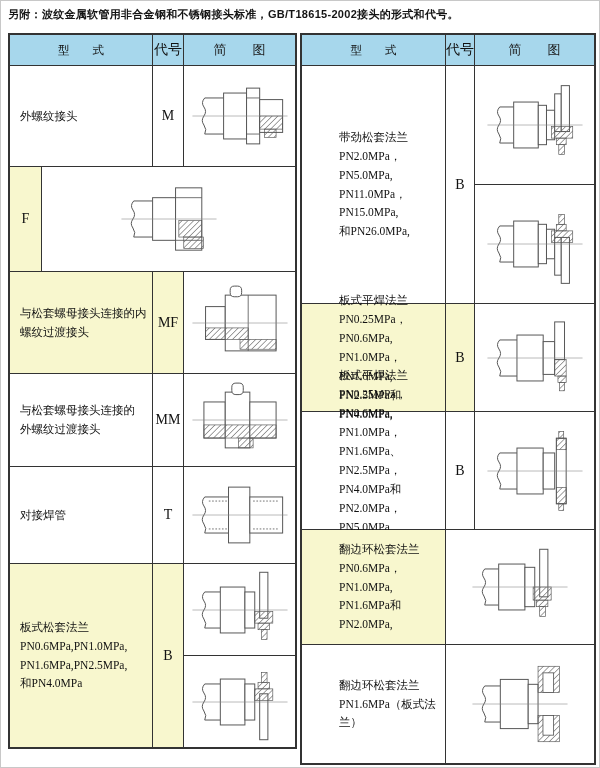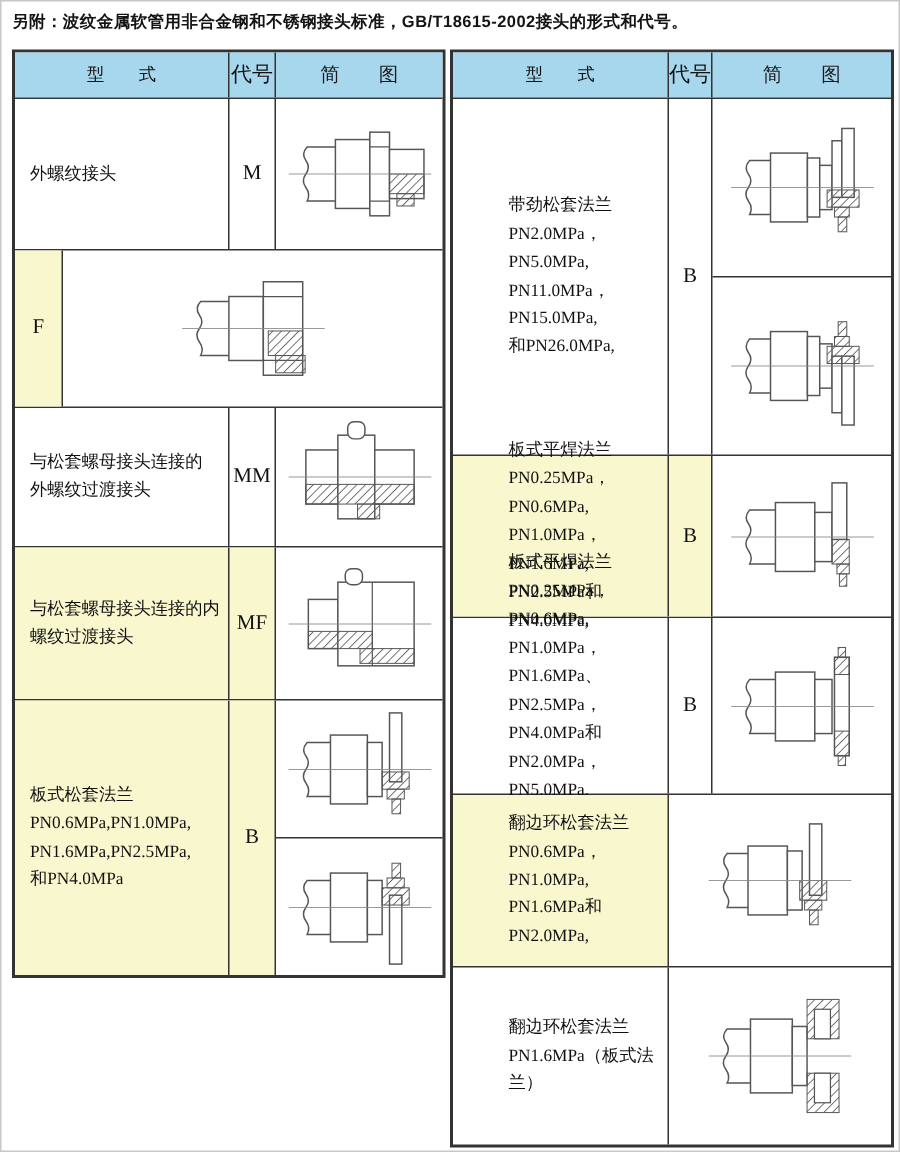"与松套螺母接头连接的" div.row { order: before "与松套螺母接头连接的内" -> after "与松套螺母接头连接的内" }
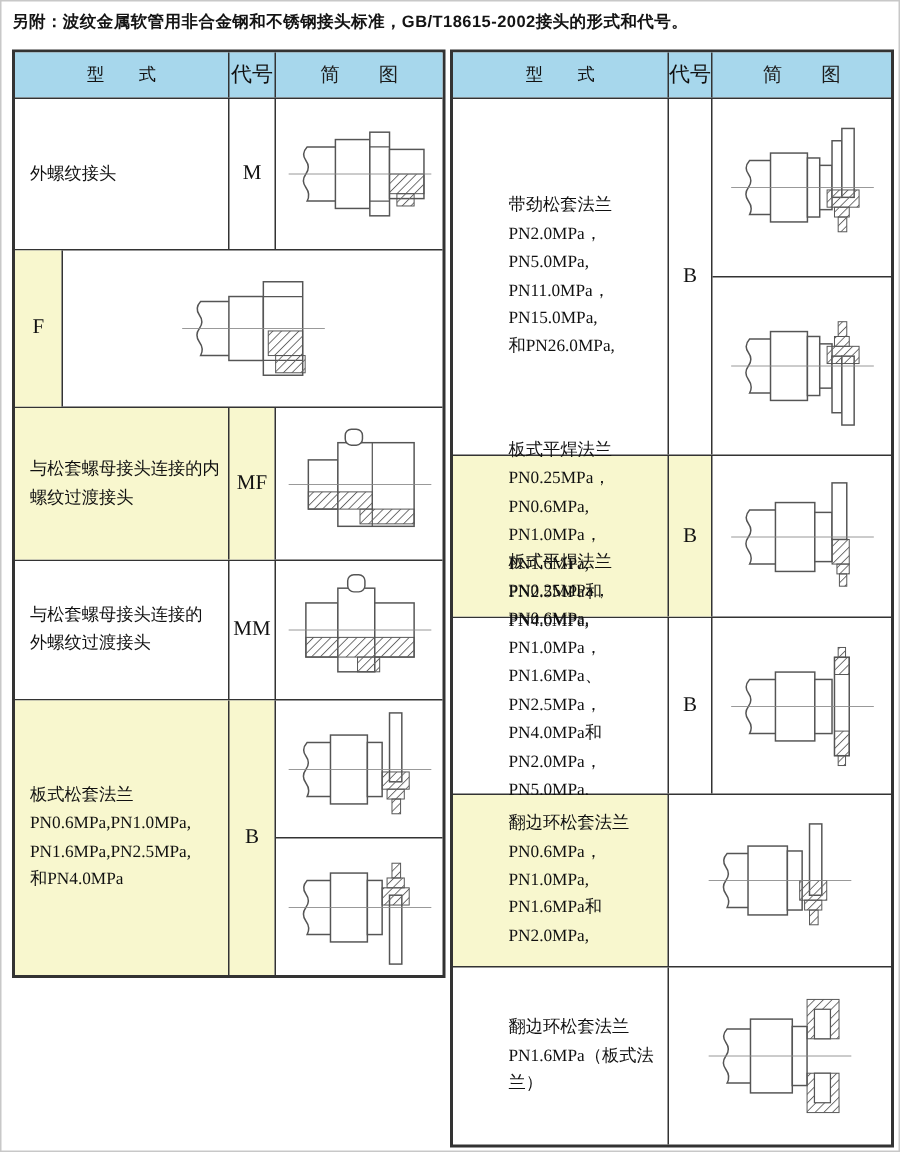"对接焊管" div.row { html: none -> <div> <div>对接焊管</div> <div>T</div> <div> <div> <svg> <defs> <pattern> <line></line> </pattern> </defs> <path></path> <rect></rect> <rect></rect> <line></line> <line></line> <line></line> <line></line> <line></line> </svg> </div> </div> </div> }
